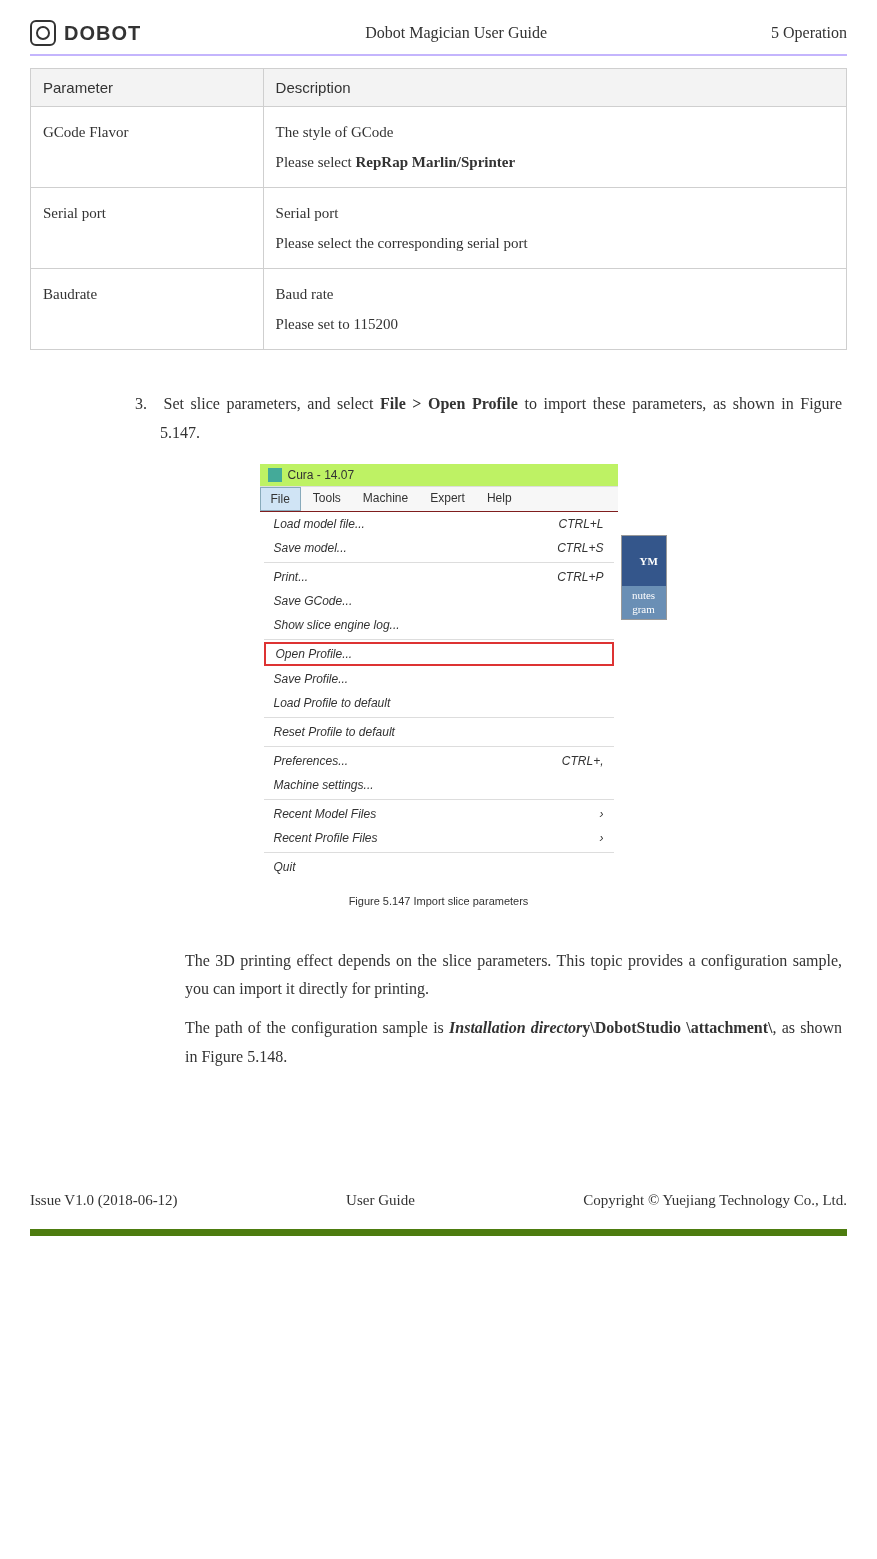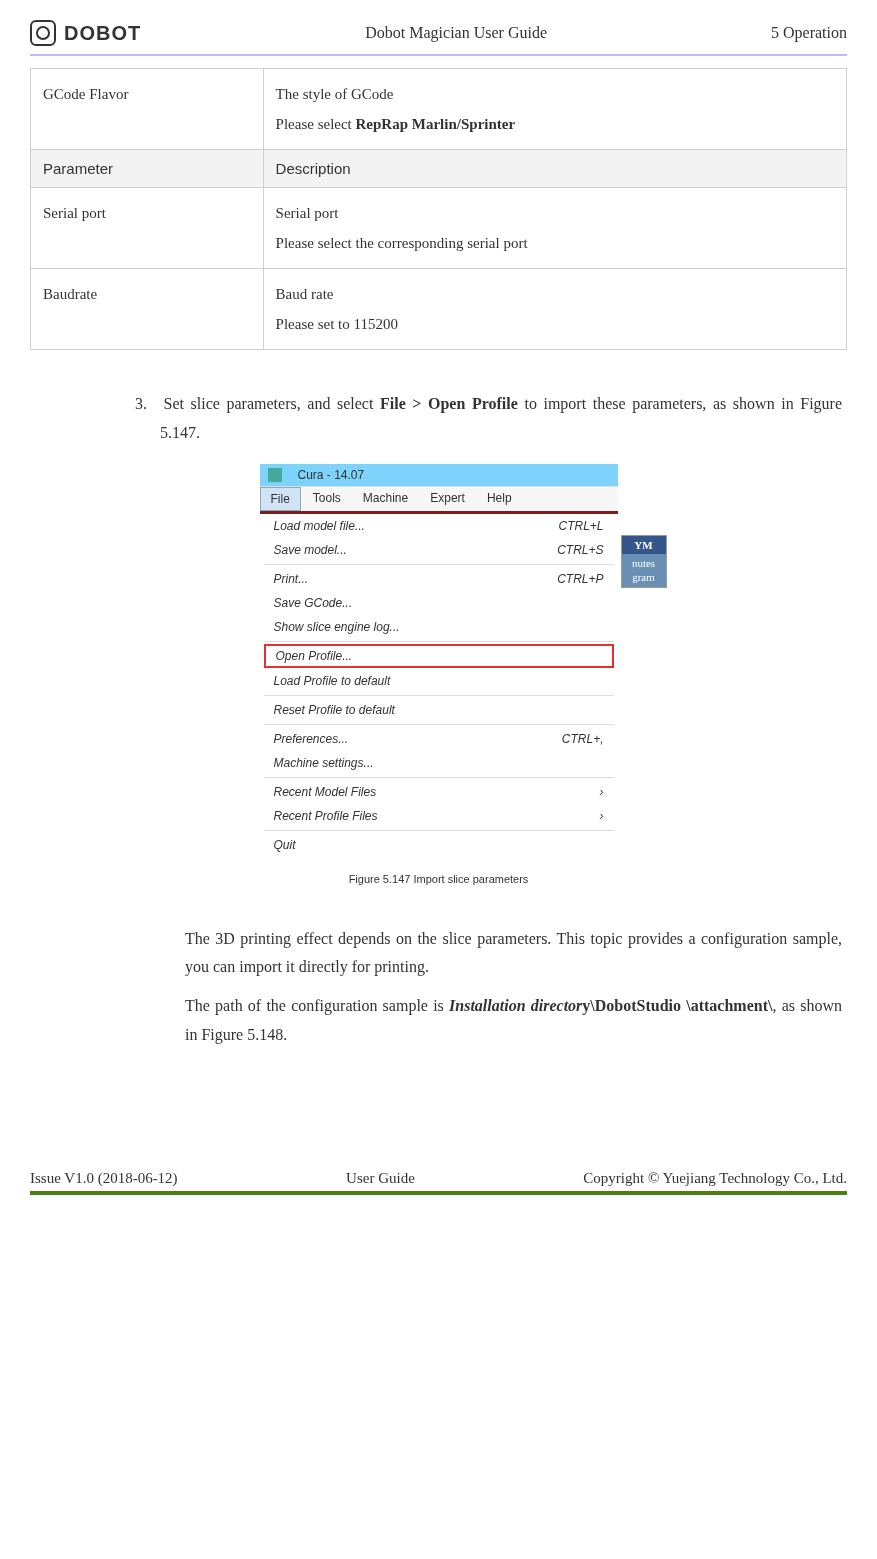"GCode Flavor" tr { order: before "Parameter" -> after "Parameter" }
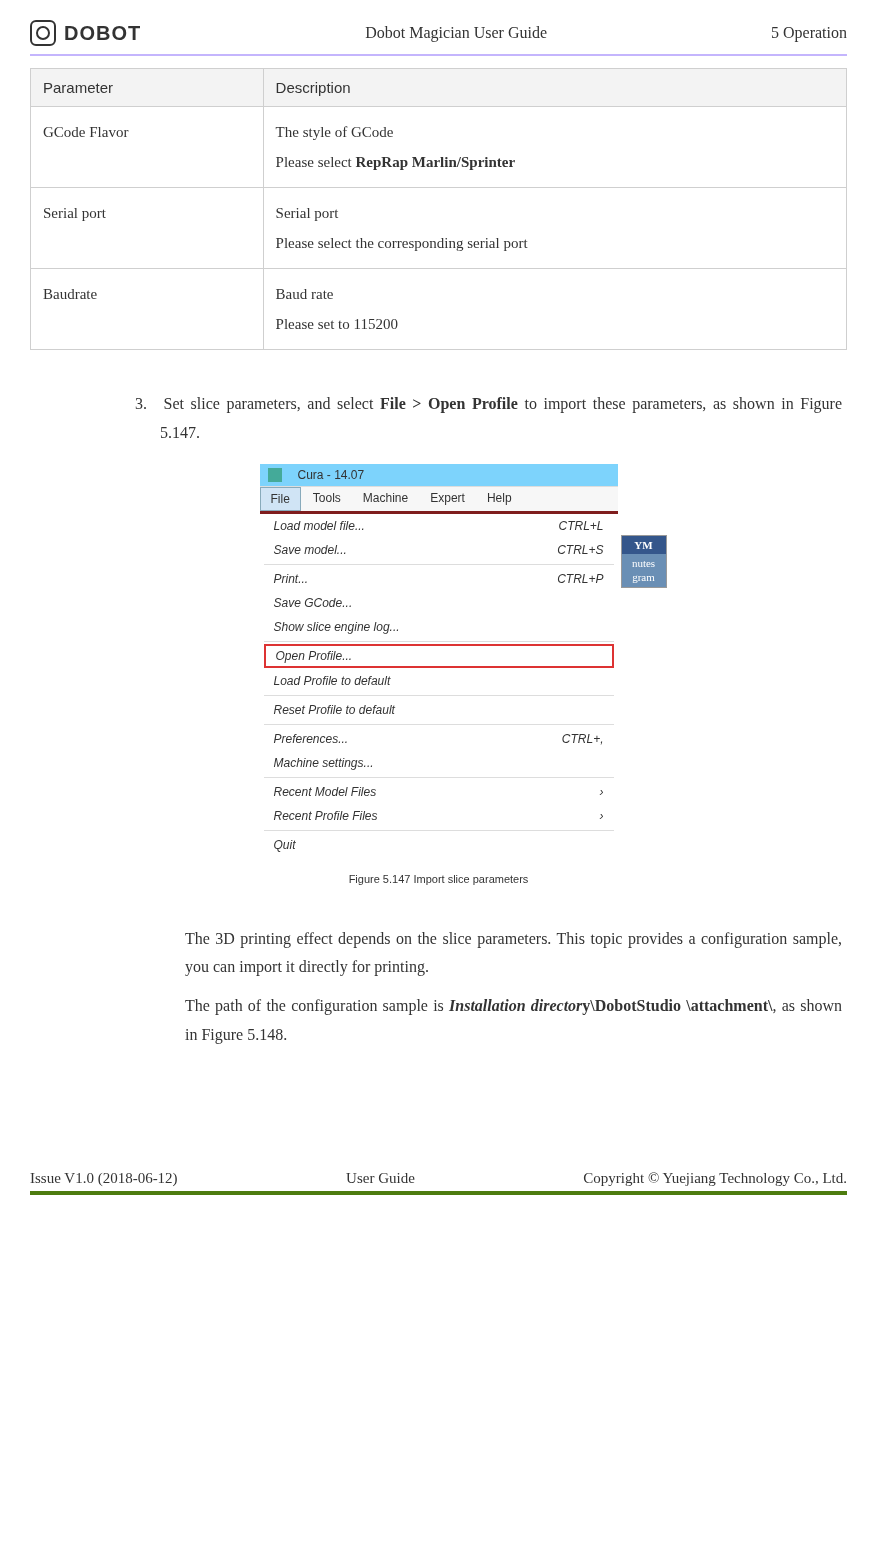"Cura - 14.07" .ss-titlebar { background: #7dd3fc -> #bef264; gap: 16px -> 6px }
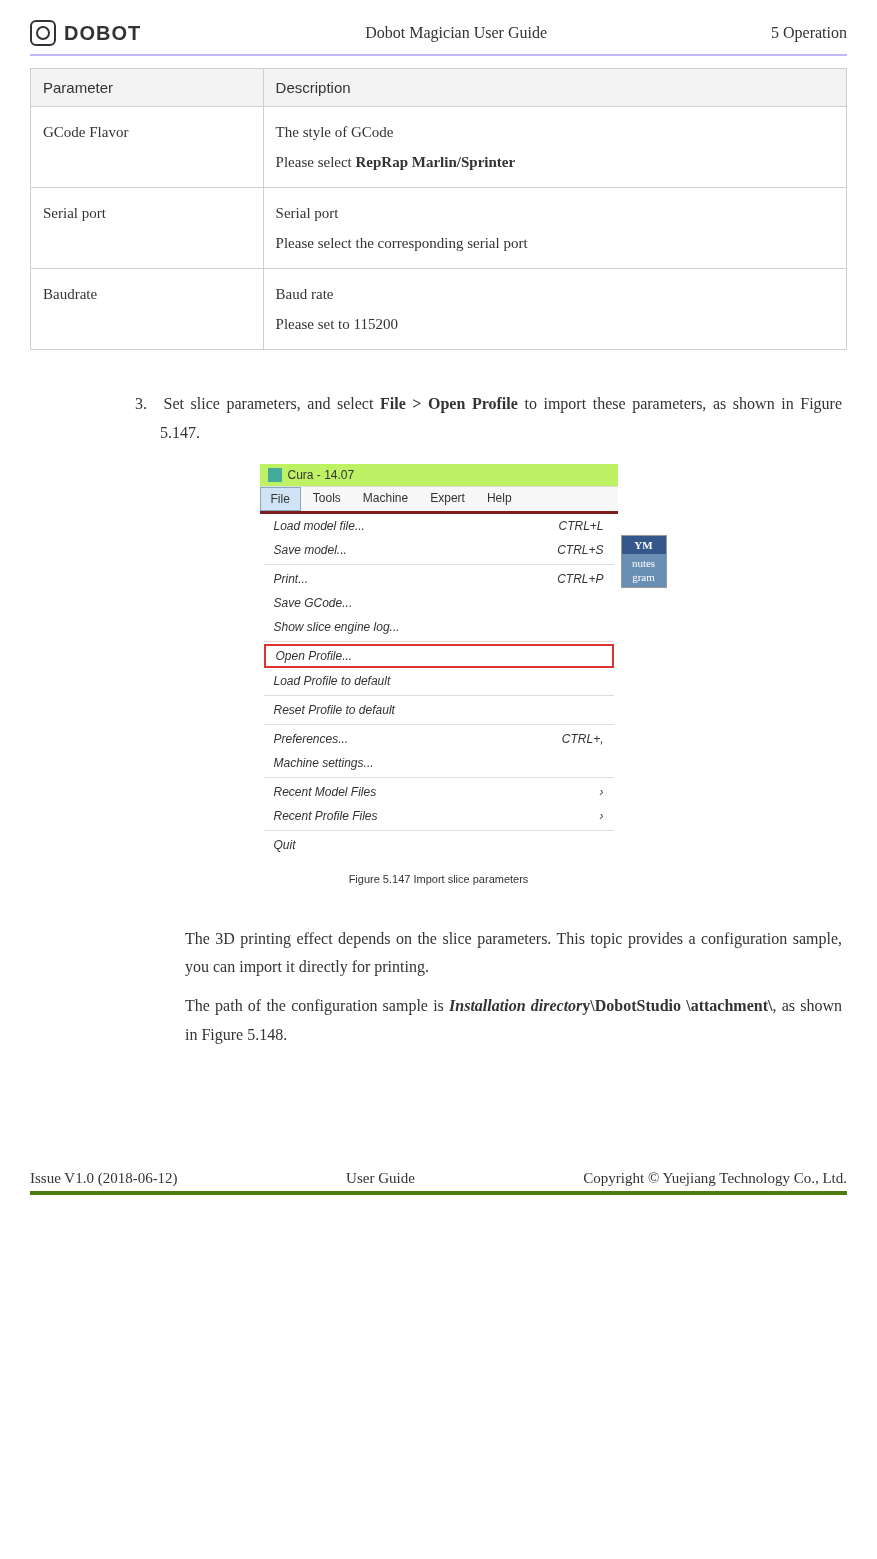"File" .ss-menubar { border-bottom: 3px solid #7f1d1d -> 1px solid #7f1d1d }
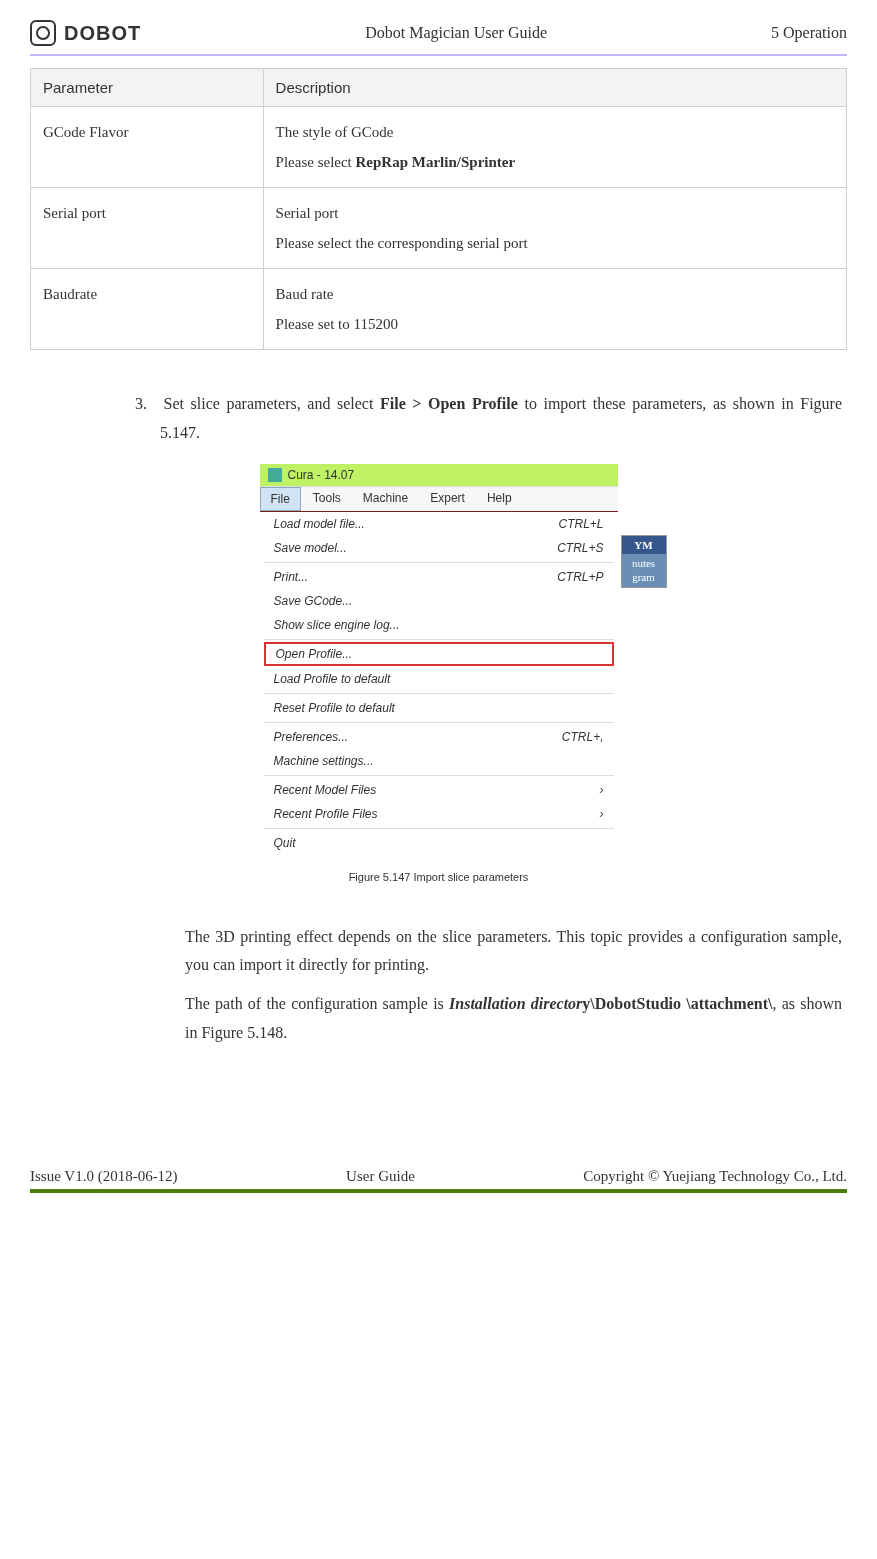"YM" .ss-side-badge .hdr { padding: 2px -> 18px }
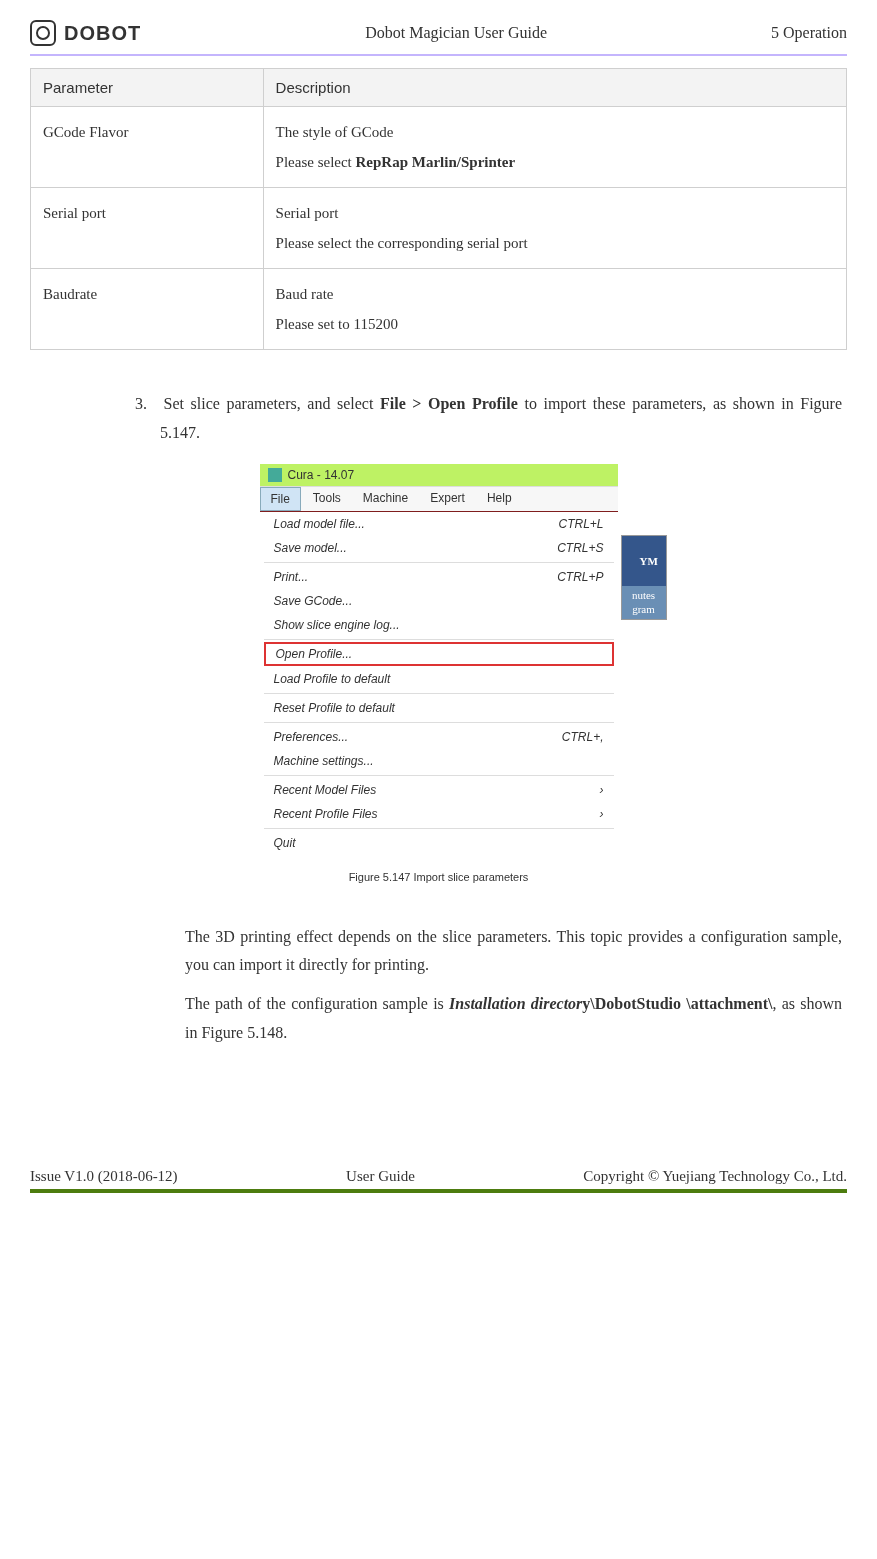"Save Profile..." div.ss-menu-item { html: none -> <div> <span>Save Profile...</span> <span></span> </div> }
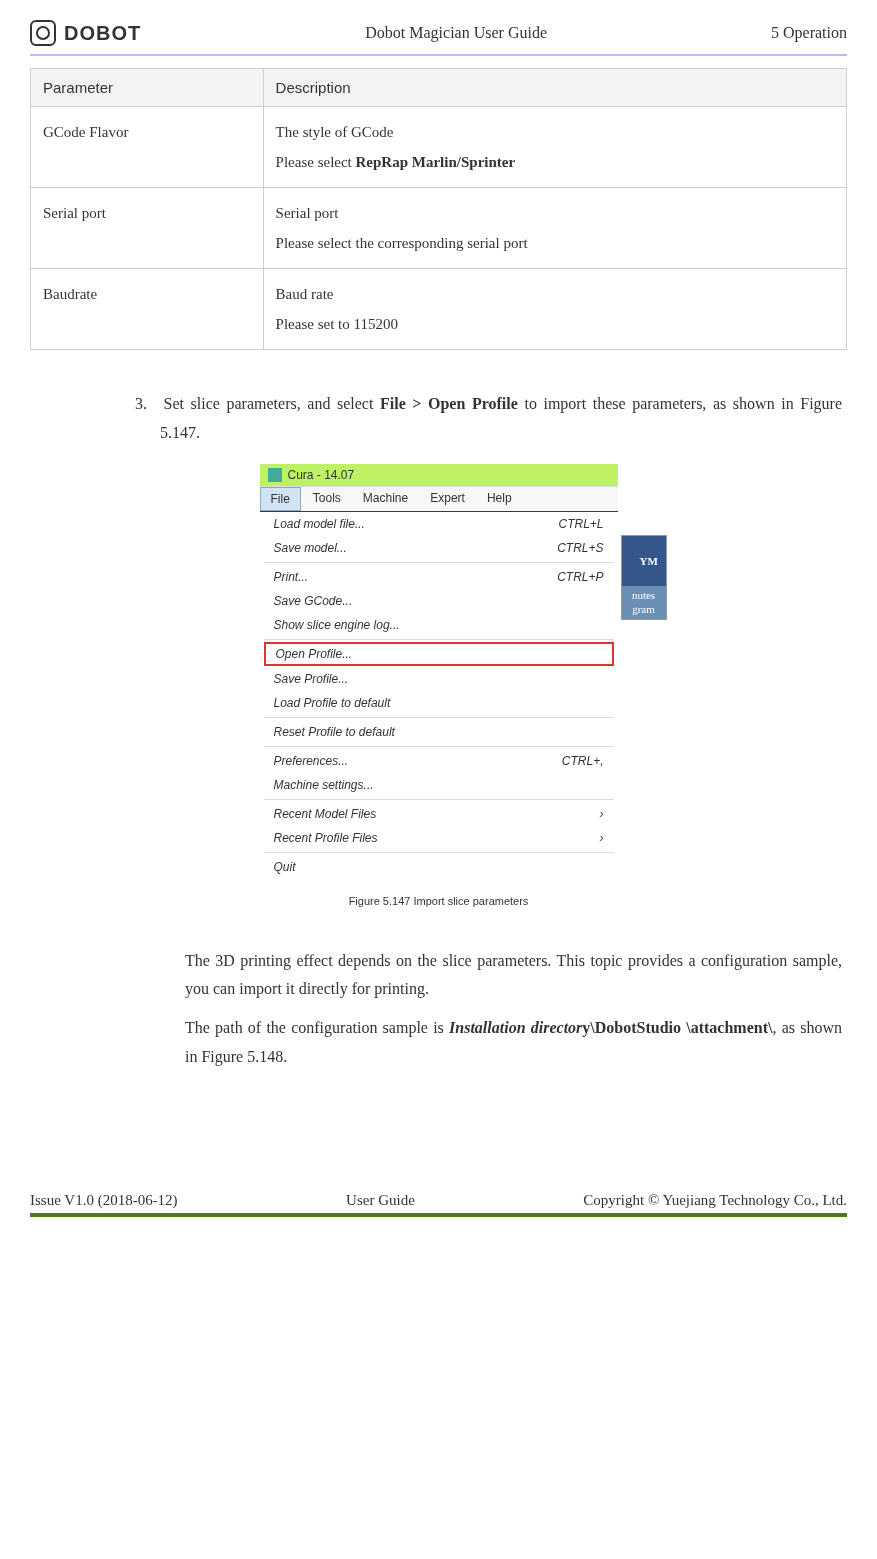"Issue V1.0 (2018-06-12)" .footer-row { border-bottom: 4px solid #4d7c0f -> 7px solid #4d7c0f; padding-bottom: 4px -> 20px }
